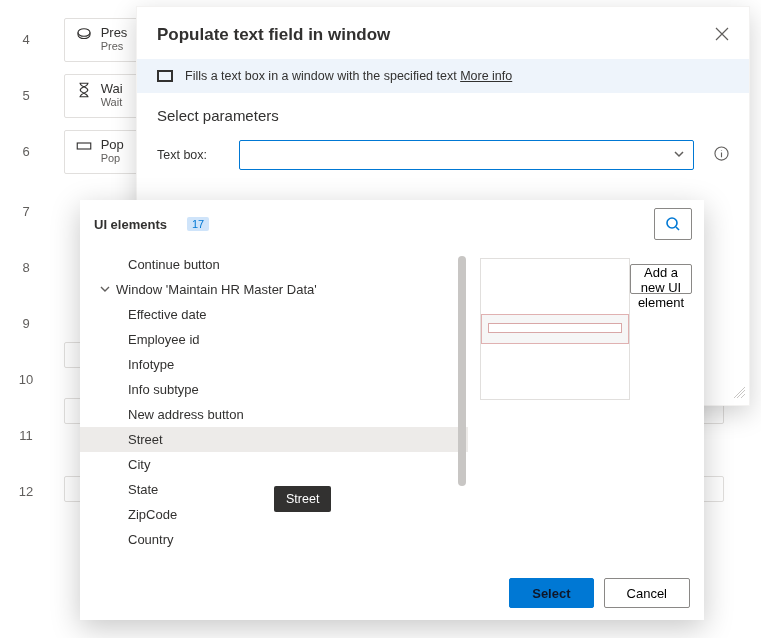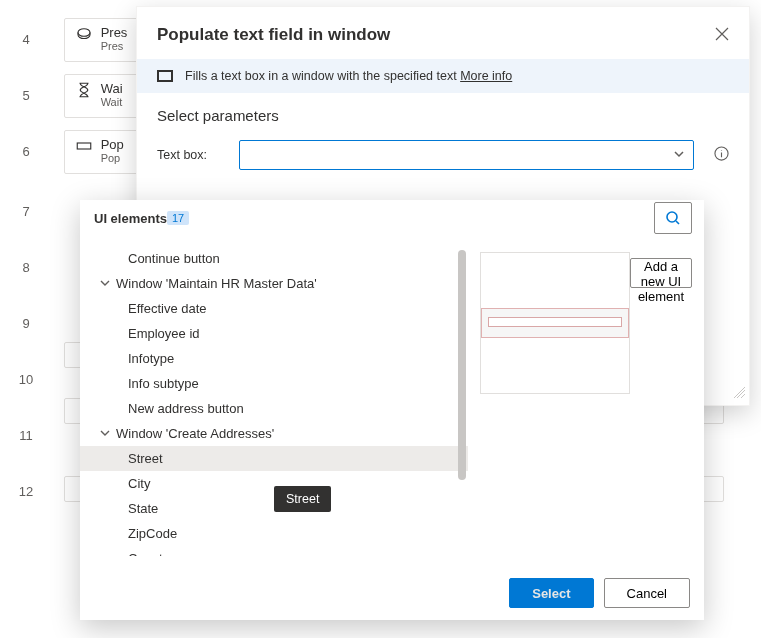"UI elements" .ui-pop-header { gap: 0 -> 20px; padding: 2px 12px 12px 14px -> 8px 12px 12px 14px }
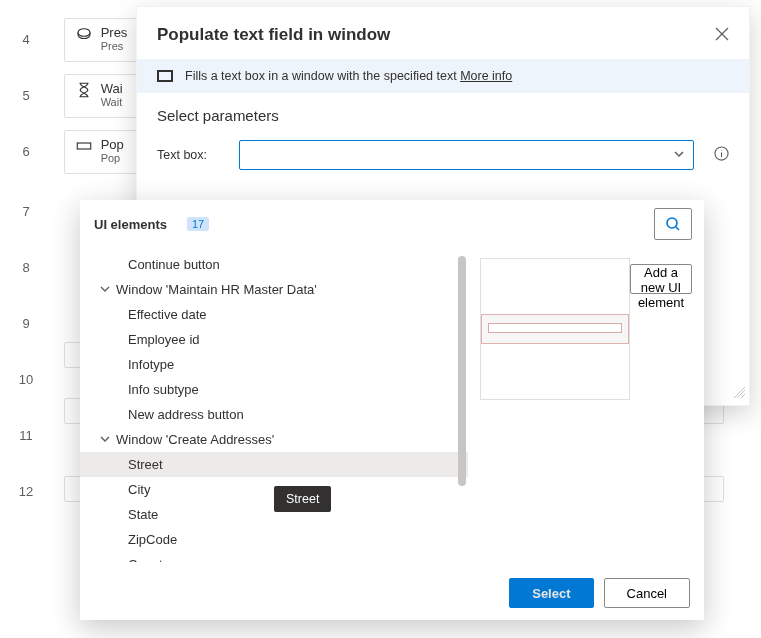"Window 'Create Addresses'" div.tree-group { html: <div> <span><svg> <path></path> </svg></span> <span>Window 'Create Addresses'</span> </div> -> none }
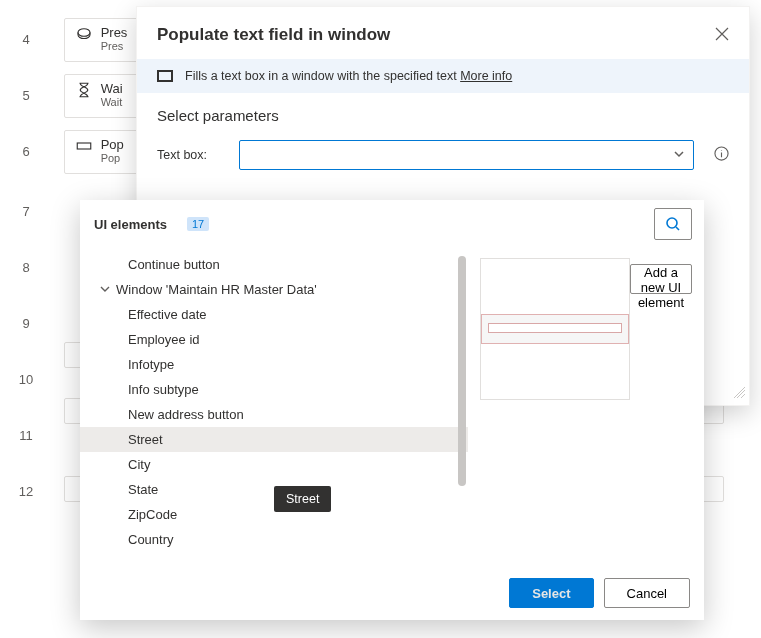"Select" .btn.primary { color: #e5e5e5 -> #0f172a }
